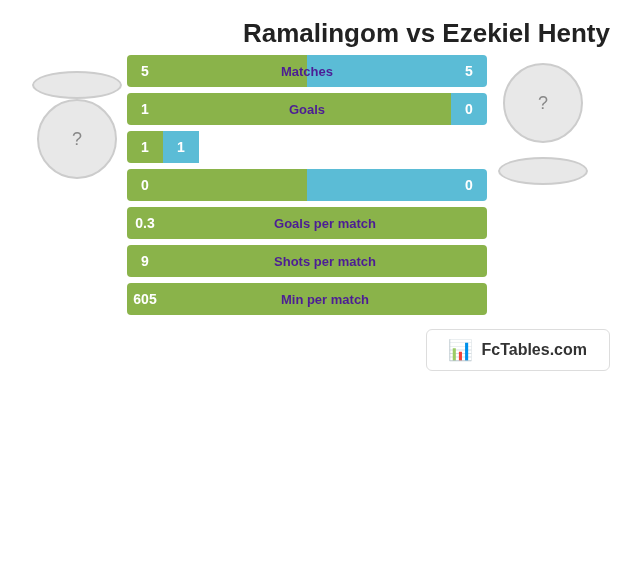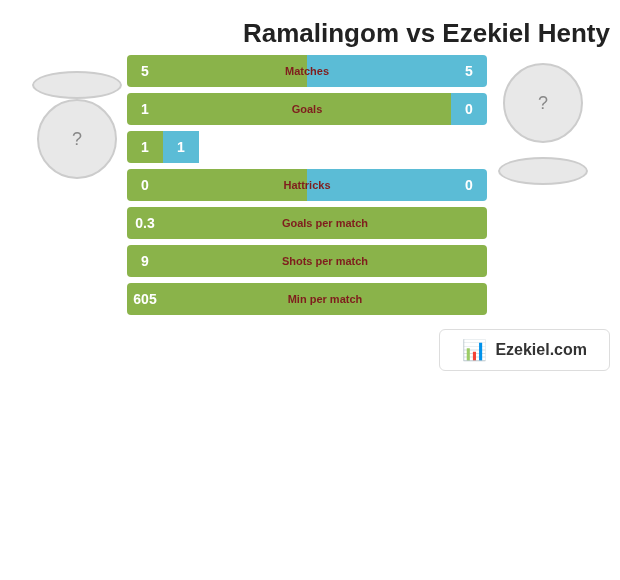"Matches" .stat-label { color: #7f1d1d -> #4c1d95; font-size: 11px -> 13px }
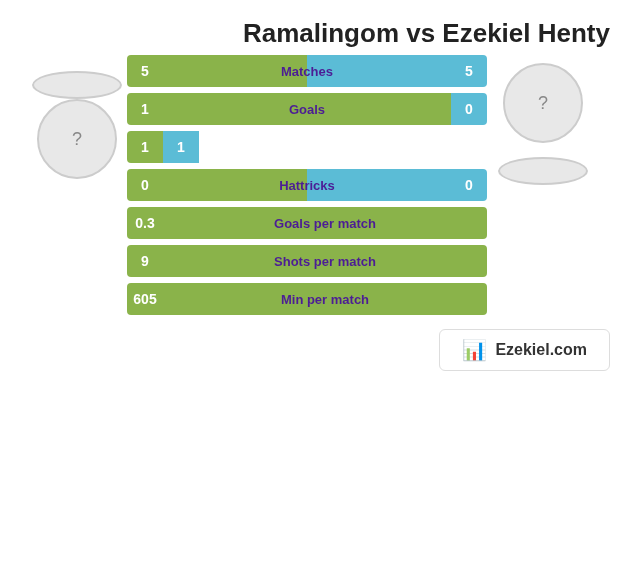"Hattricks" div.stat-label { html: <div>Hattricks</div> -> none }
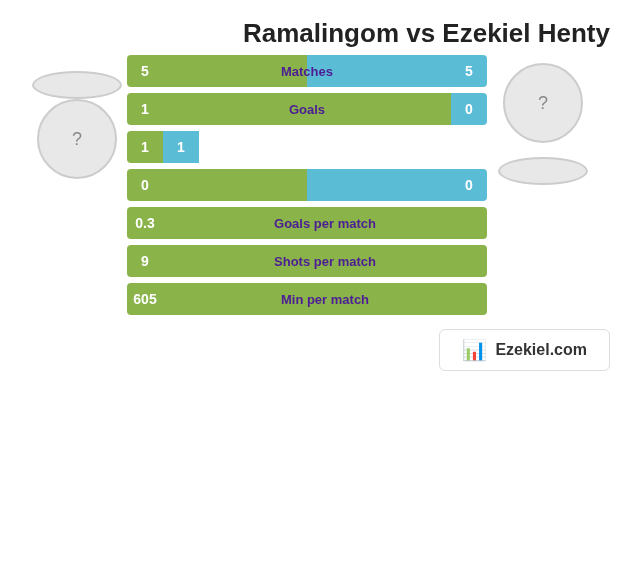"Ezekiel.com" span.logo-text { text: Ezekiel.com -> FcTables.com }
